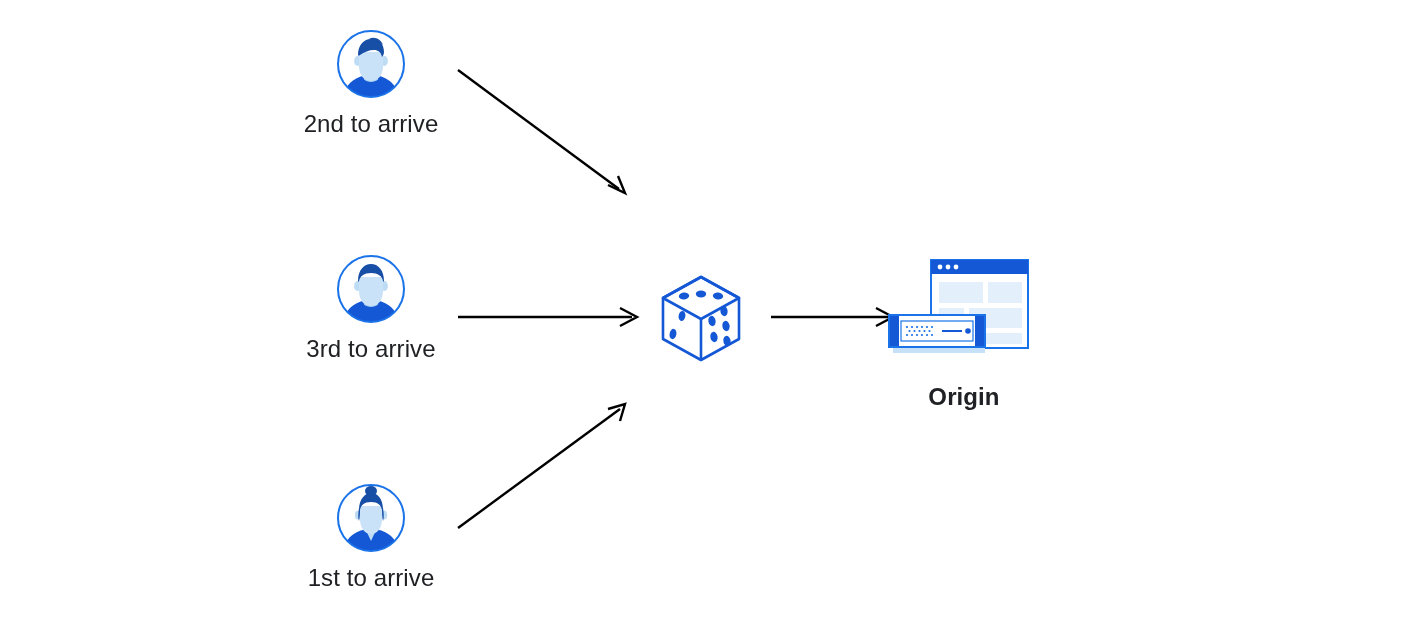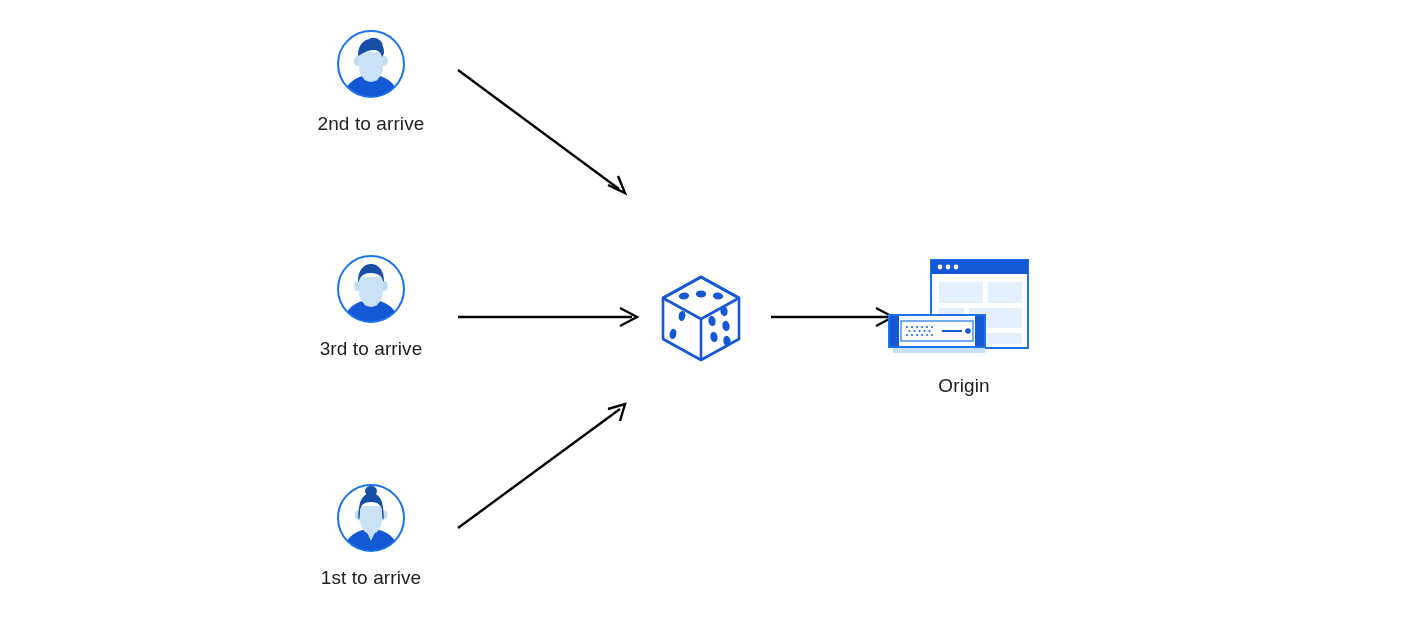"2nd to arrive" .node-label { font-size: 19px -> 24px }
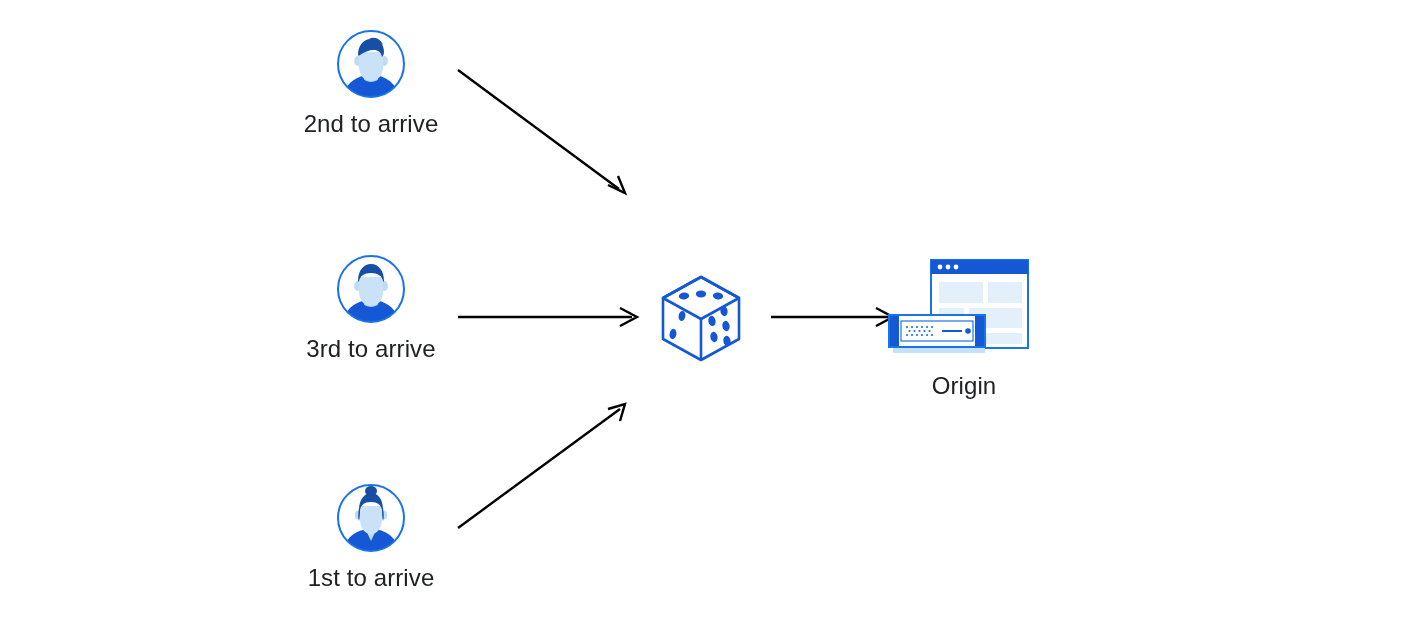"Origin" .origin-node .node-label { font-weight: none -> bold; margin-top: 4px -> 15px }
